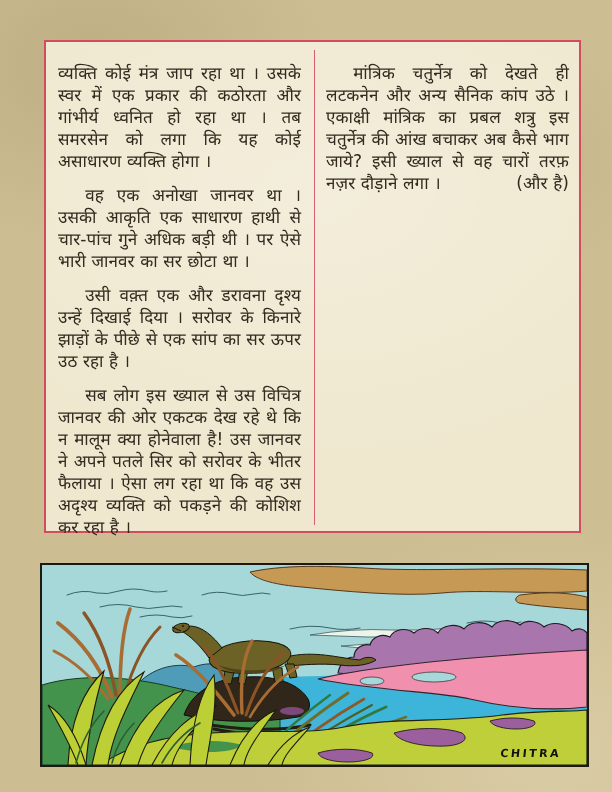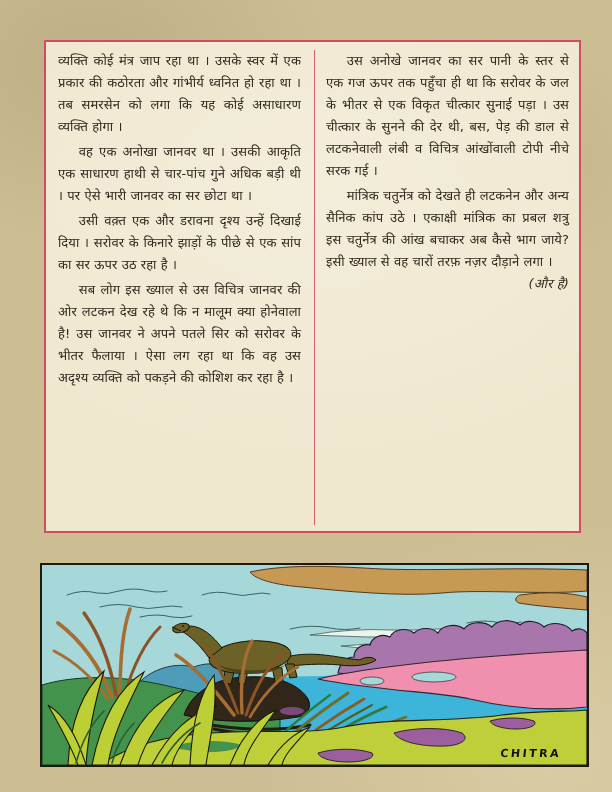"व्यक्ति कोई मंत्र जाप रहा" .col p { font-size: 13px -> 17px; margin: 0 0 3px 0 -> 12px 0 3px 0 }
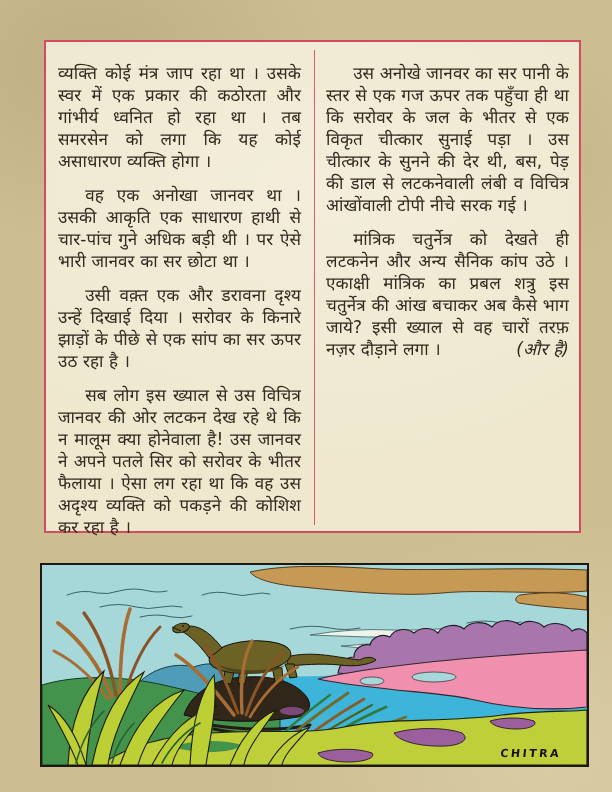"उस अनोखे जानवर का सर" p { html: <p>उस अनोखे जानवर का सर पानी के स्तर से एक गज ऊपर तक पहुँचा ही था कि सरोवर के जल के भीतर से एक विकृत चीत्कार सुनाई पड़ा । उस चीत्कार के सुनने की देर थी, बस, पेड़ की डाल से लटकनेवाली लंबी व विचित्र आंखोंवाली टोपी नीचे सरक गई ।</p> -> none }
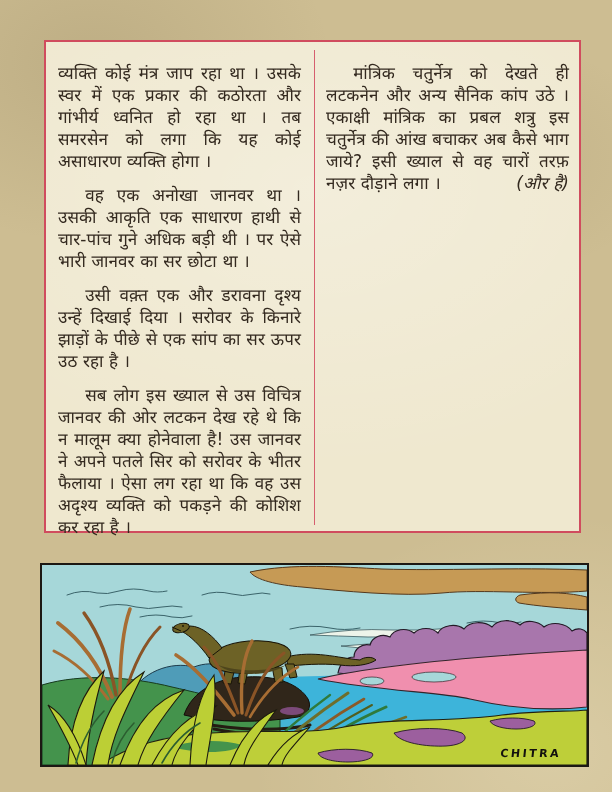"(और है)" .cont-marker { font-style: italic -> none }
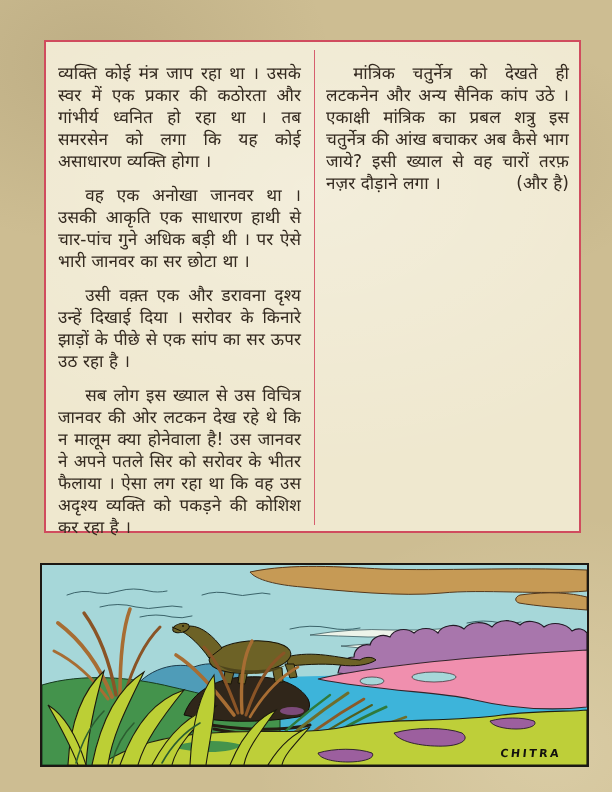"सब लोग इस ख्याल से" p { text: लटकन -> एकटक }
